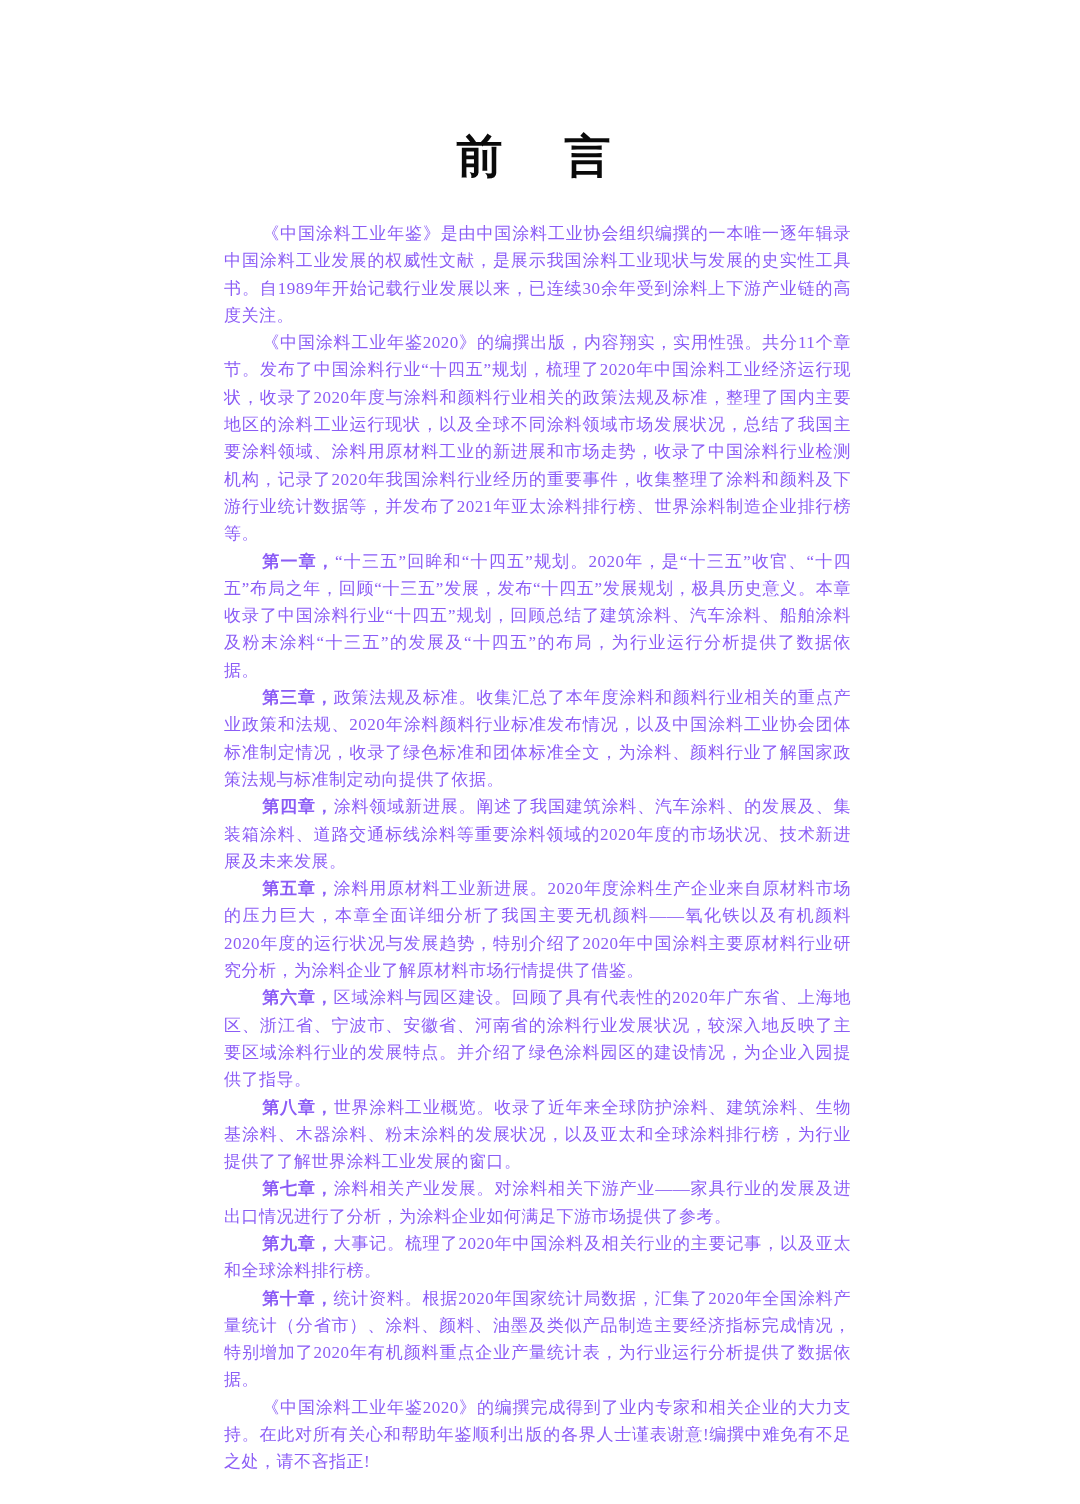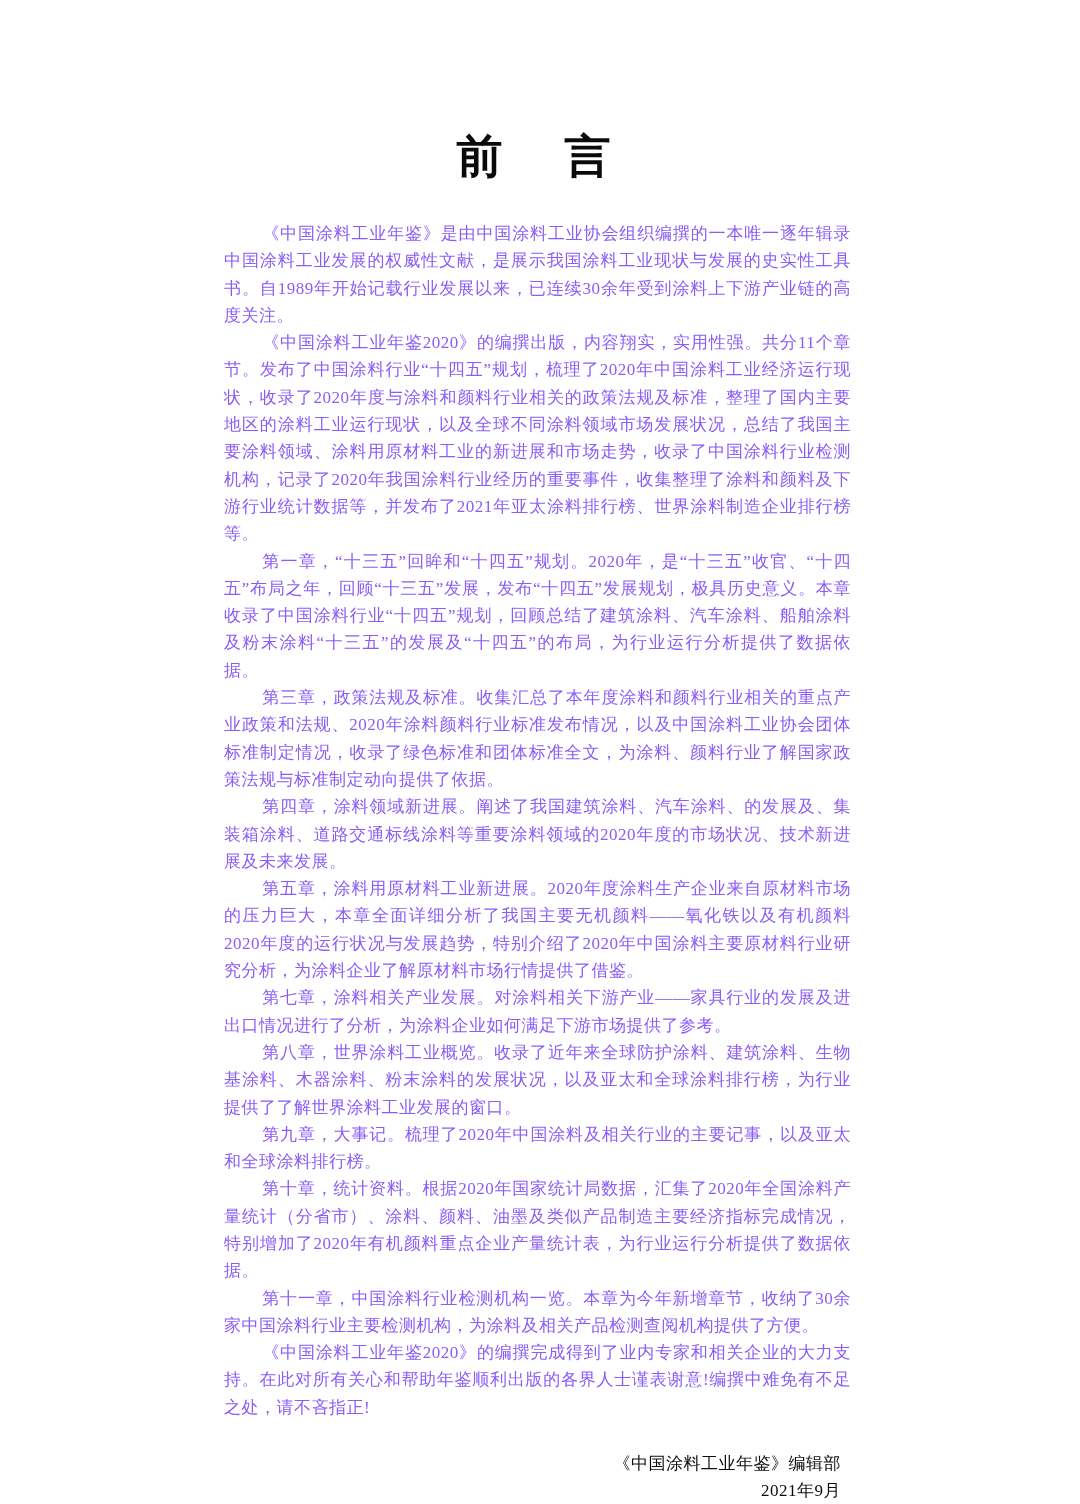"第一章，" .lead { font-weight: 400 -> 700 }
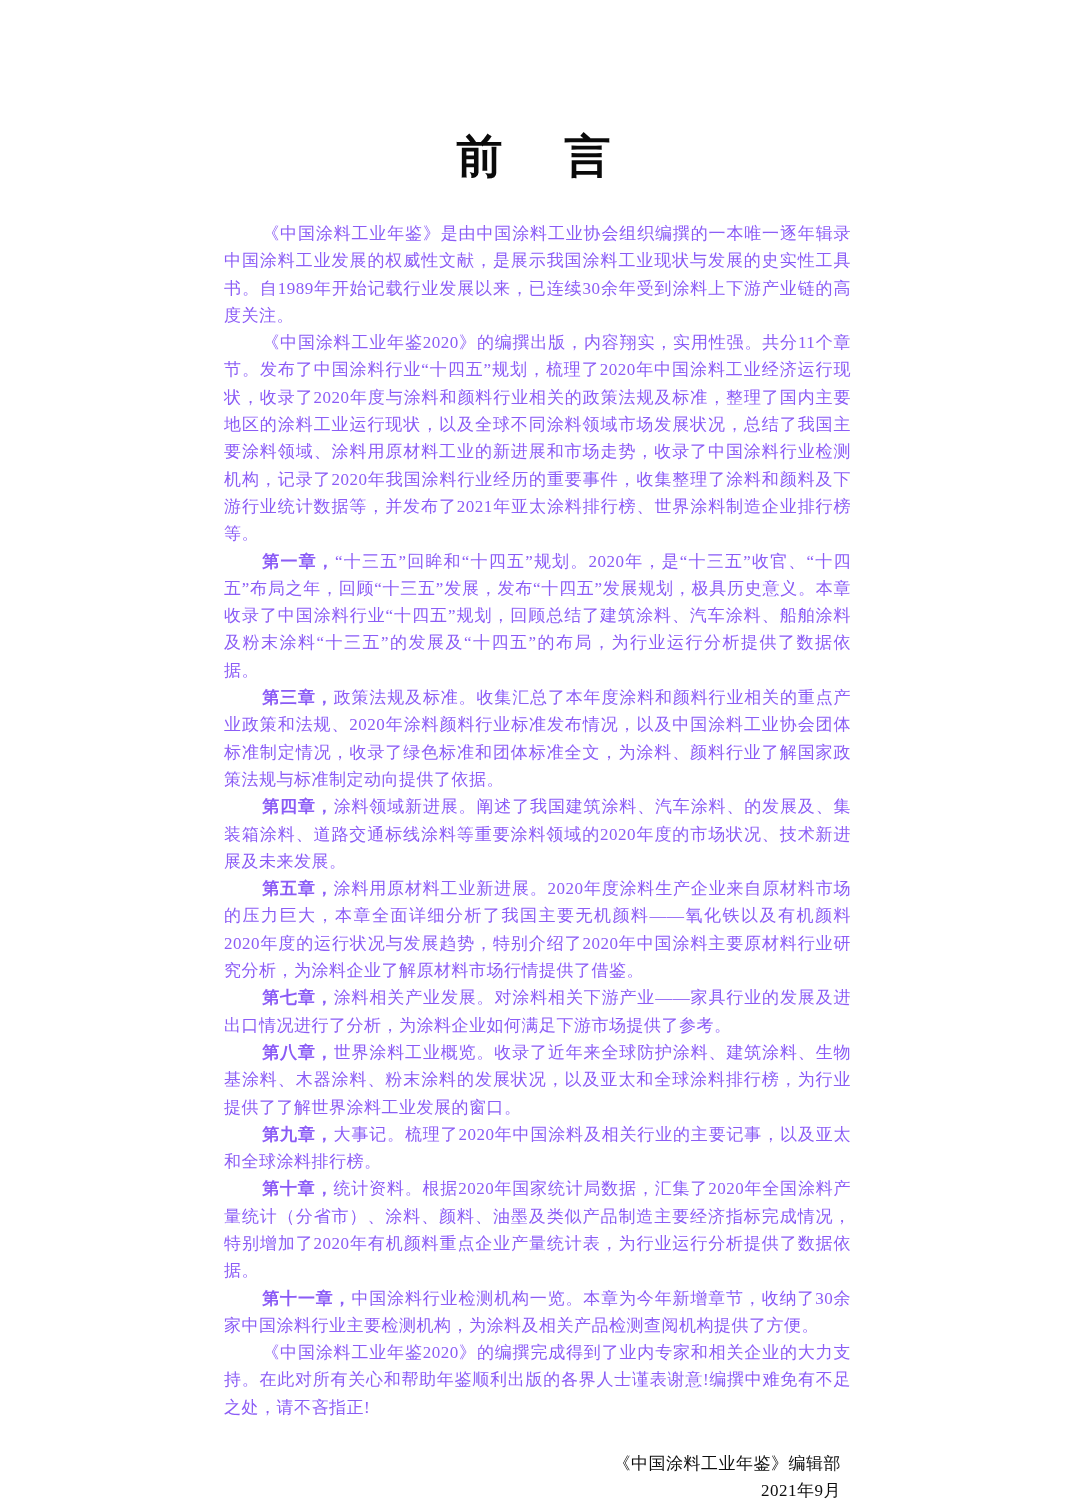"第六章，区域涂料与园区建设。回顾了具有代表性的2020年广东省、上海地区、浙江省" p.para { html: none -> <p><strong>第六章，</strong><span>区域涂料与园区建设。回顾了具有代表性的2020年广东省、上海地区、浙江省、宁波市、安徽省、河南省的涂料行业发展状况，较深入地反映了主要区域涂料行业的发展特点。并介绍了绿色涂料园区的建设情况，为企业入园提供了指导。</span></p> }
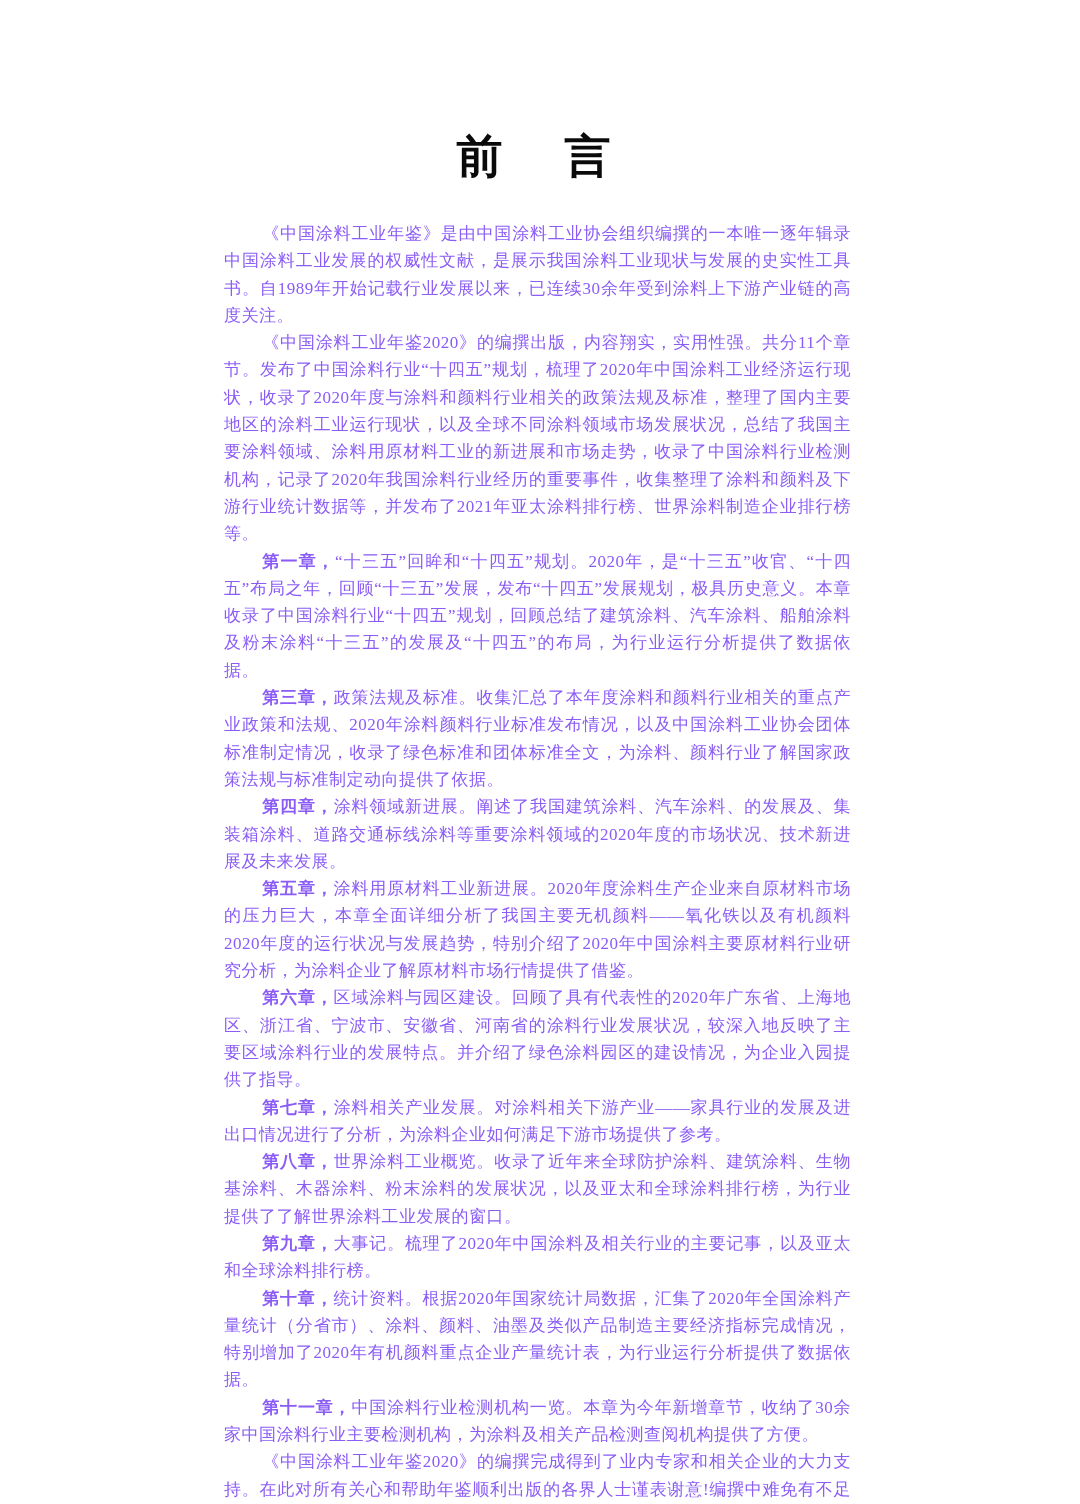"第七章，涂料相关产业发展。对涂料相关下游产业——家具行业的发展及进出口情况进行了" p.para { order: before "第八章，世界涂料工业概览。收录了近年来全球防护涂料、建筑涂料、生物基涂料、木器涂" -> after "第八章，世界涂料工业概览。收录了近年来全球防护涂料、建筑涂料、生物基涂料、木器涂" }
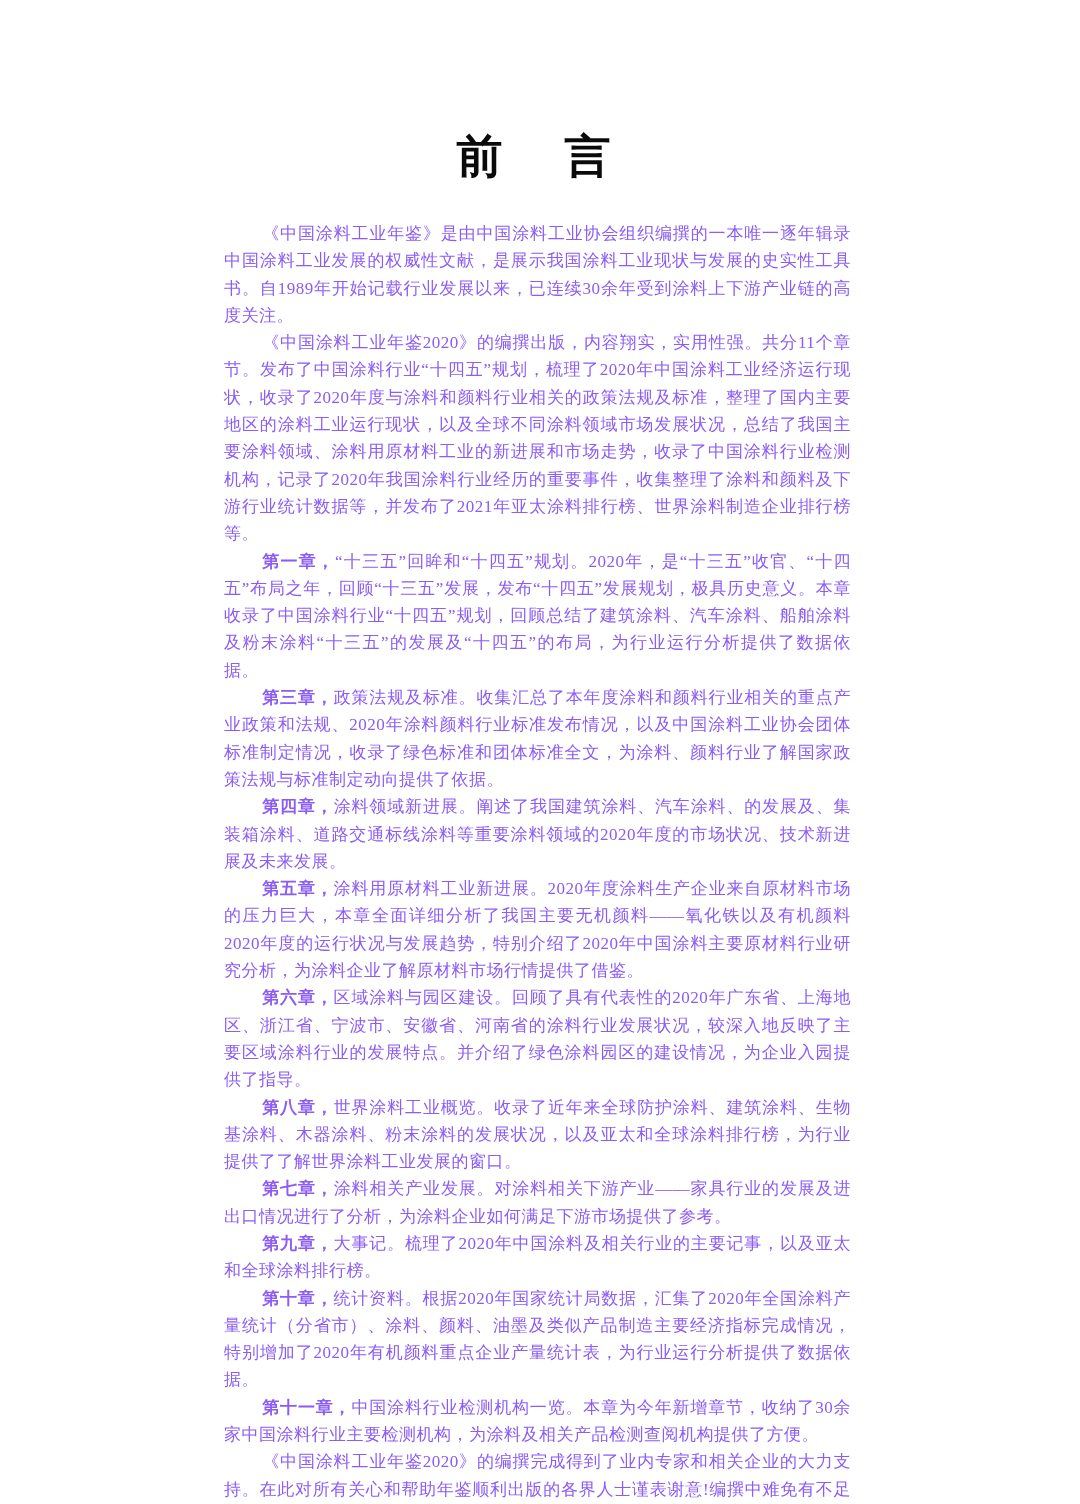"第十一章，中国涂料行业检测机构一览。本章为今年新增章节，收纳了30余家中国涂料行" p.para { html: <p><strong>第十一章，</strong><span>中国涂料行业检测机构一览。本章为今年新增章节，收纳了30余家中国涂料行业主要检测机构，为涂料及相关产品检测查阅机构提供了方便。</span></p> -> none }
